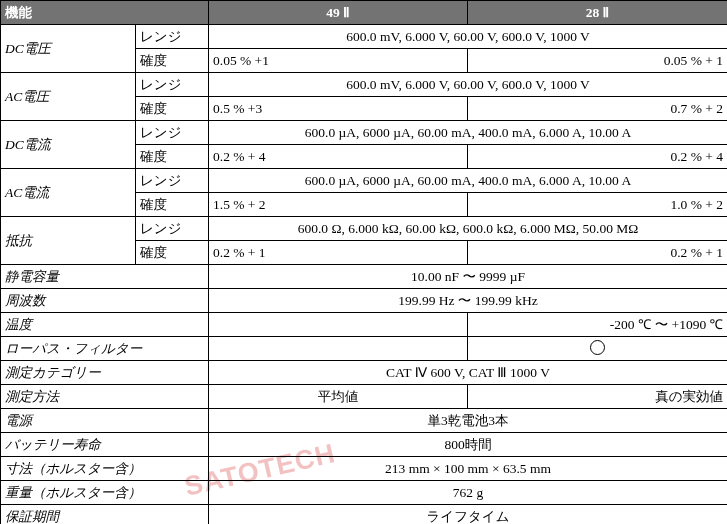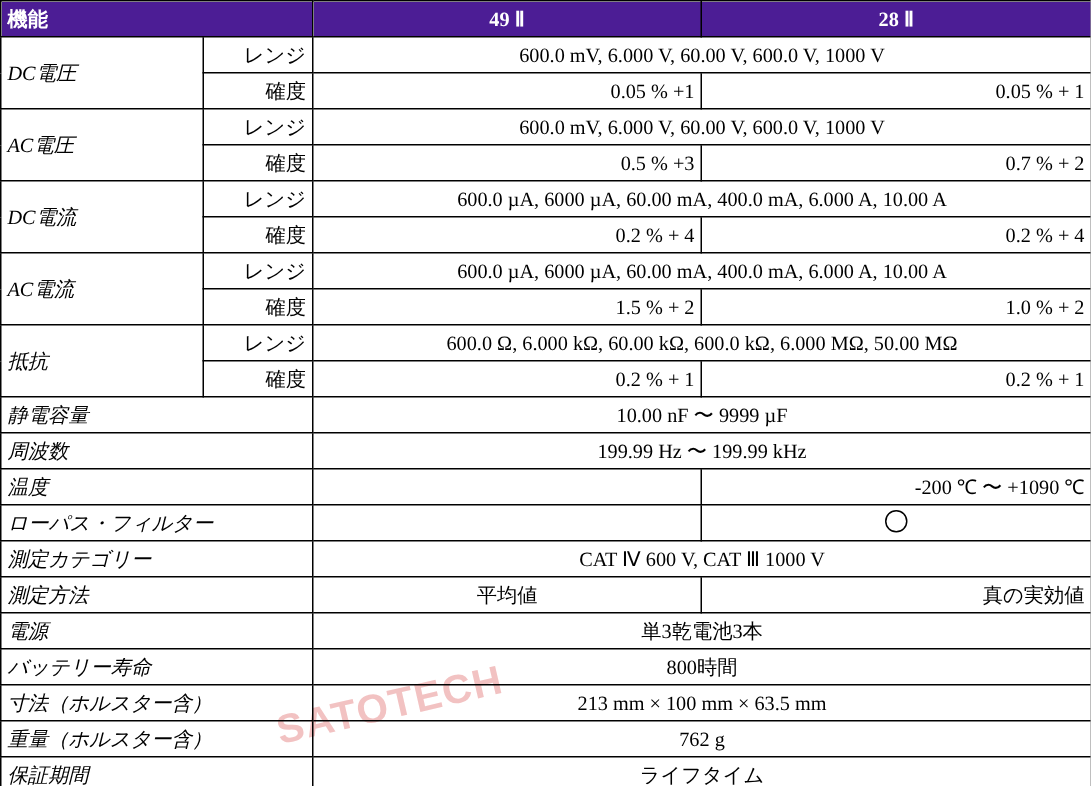"機能" thead th { background: #4c1d95 -> #737373 }
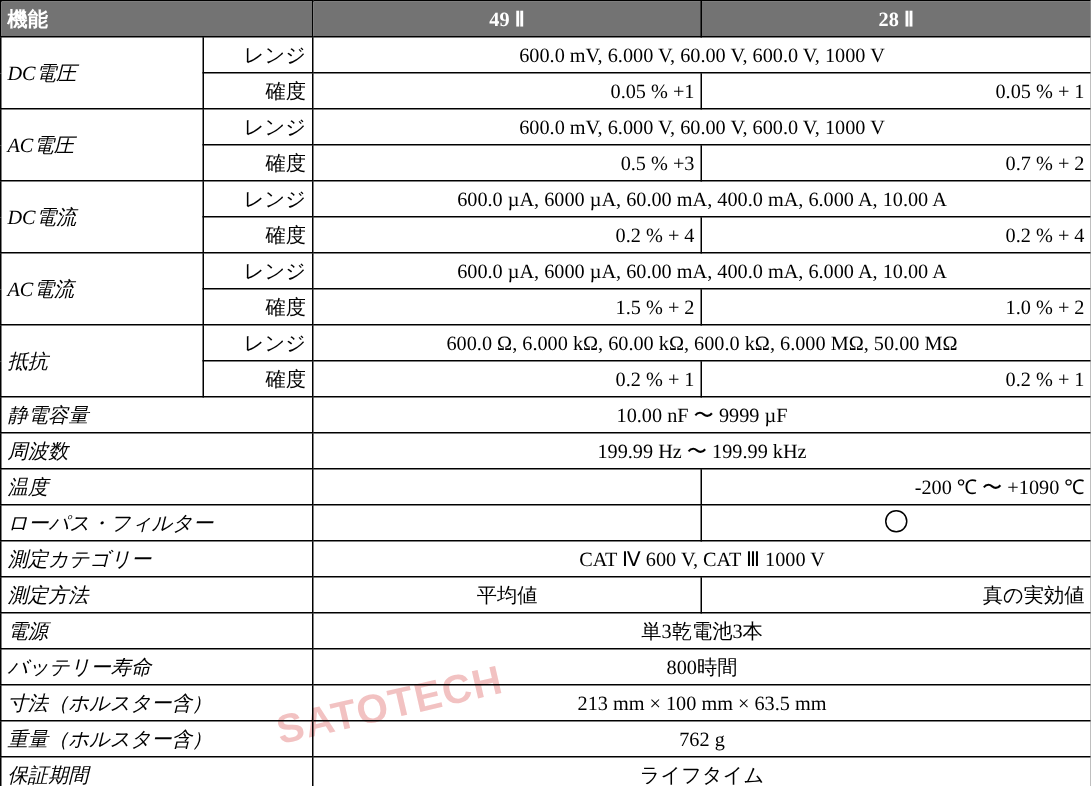"レンジ" .c-sub { text-align: right -> left }
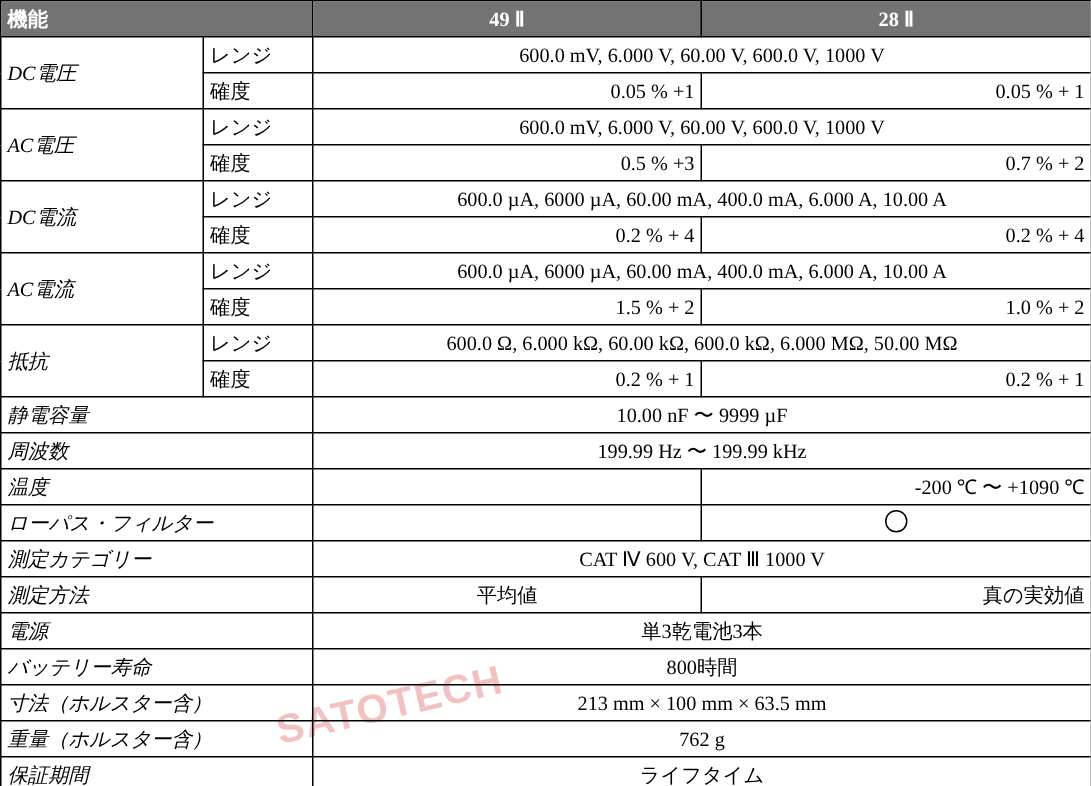"0.05 % +1" .c-left { text-align: right -> left }
